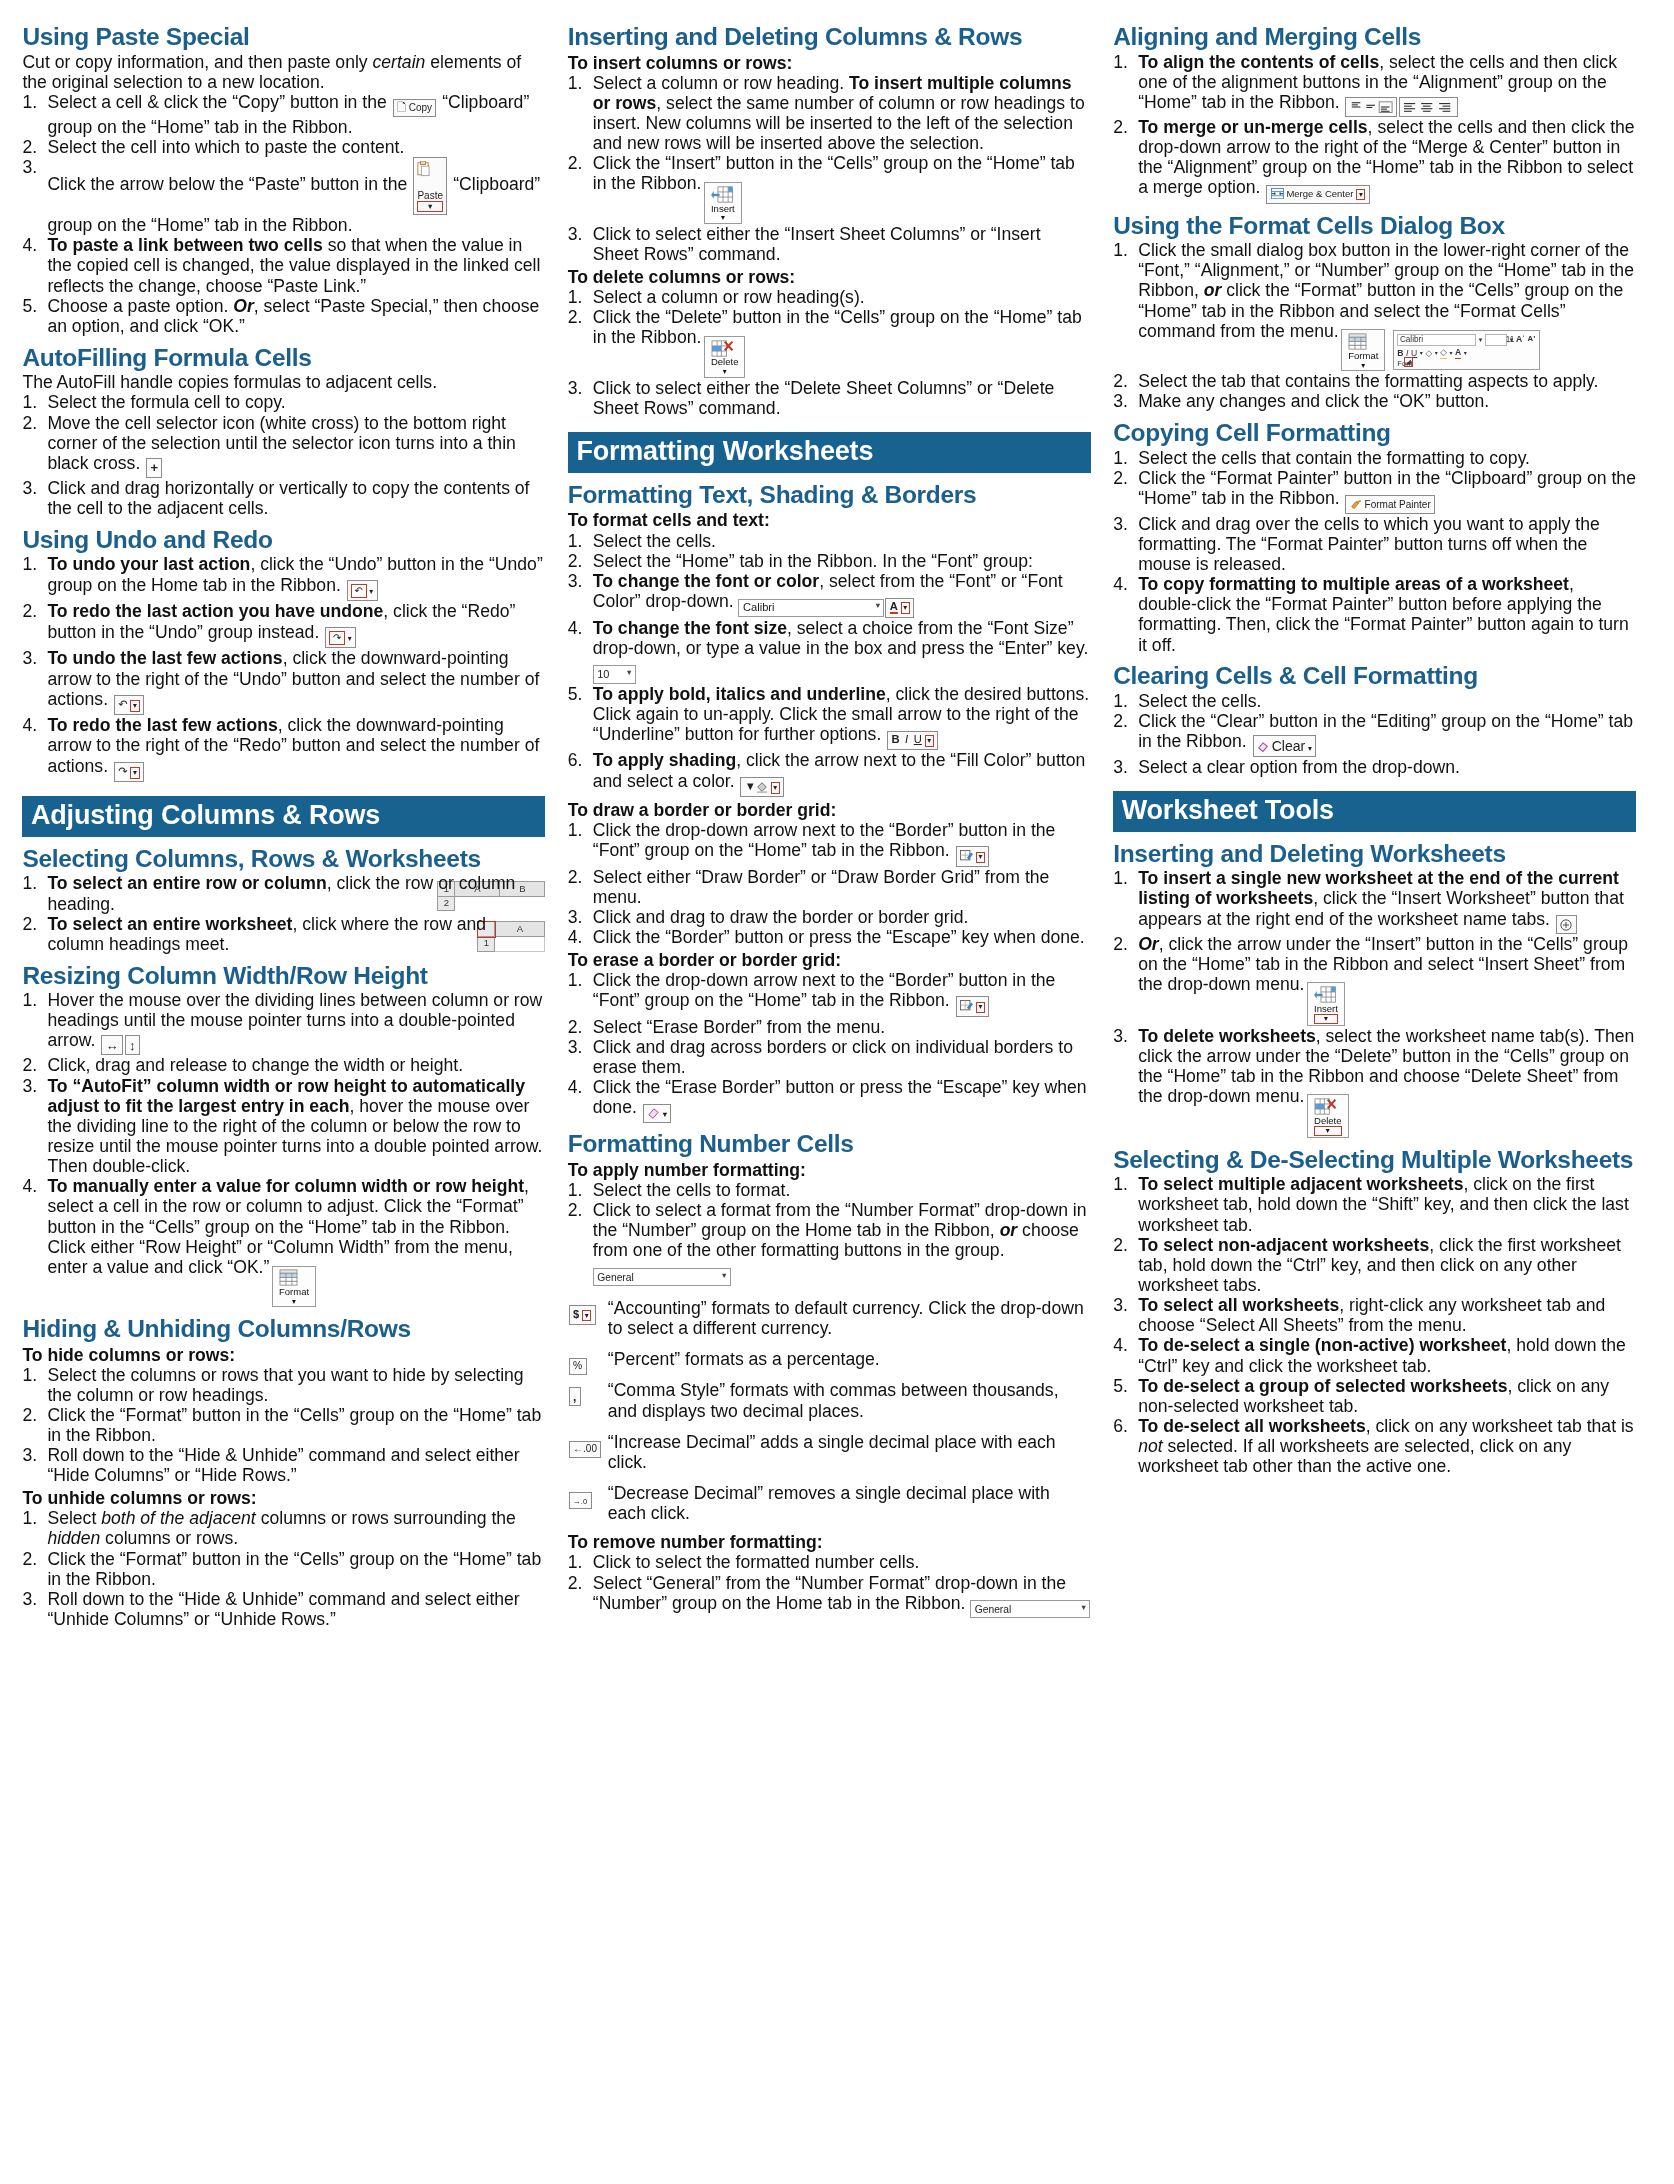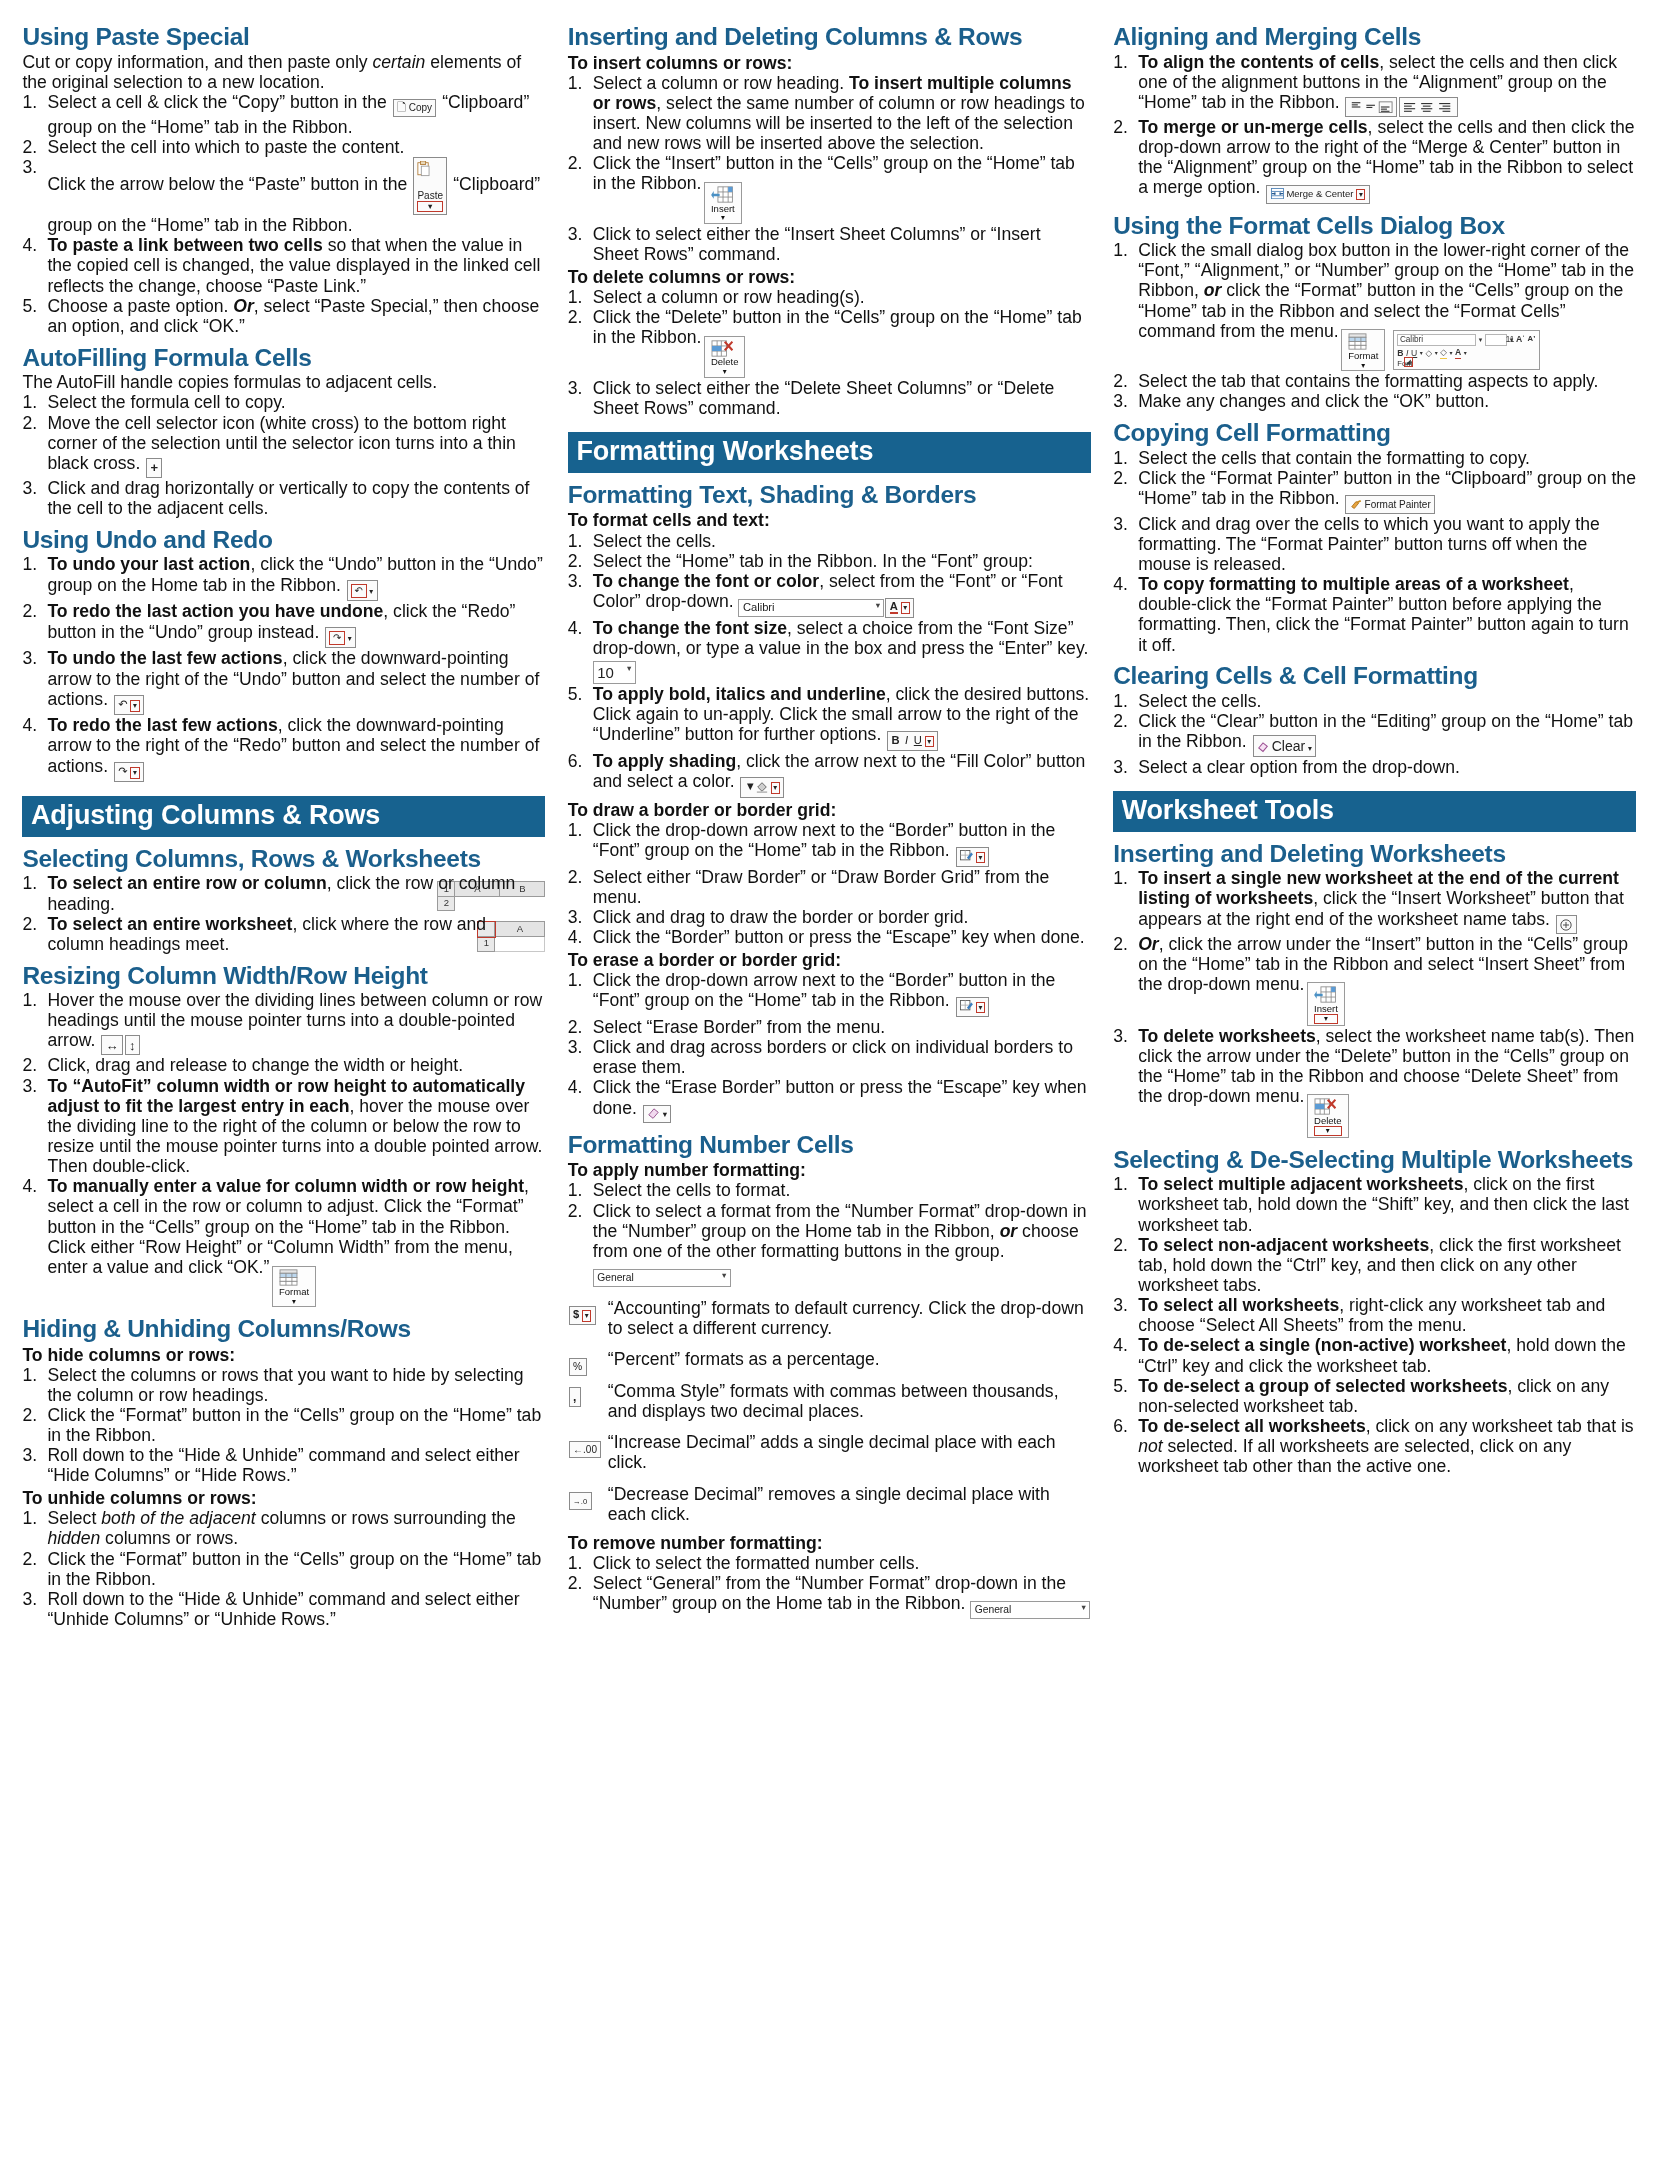"10" span { font-size: 15px -> 11px }
